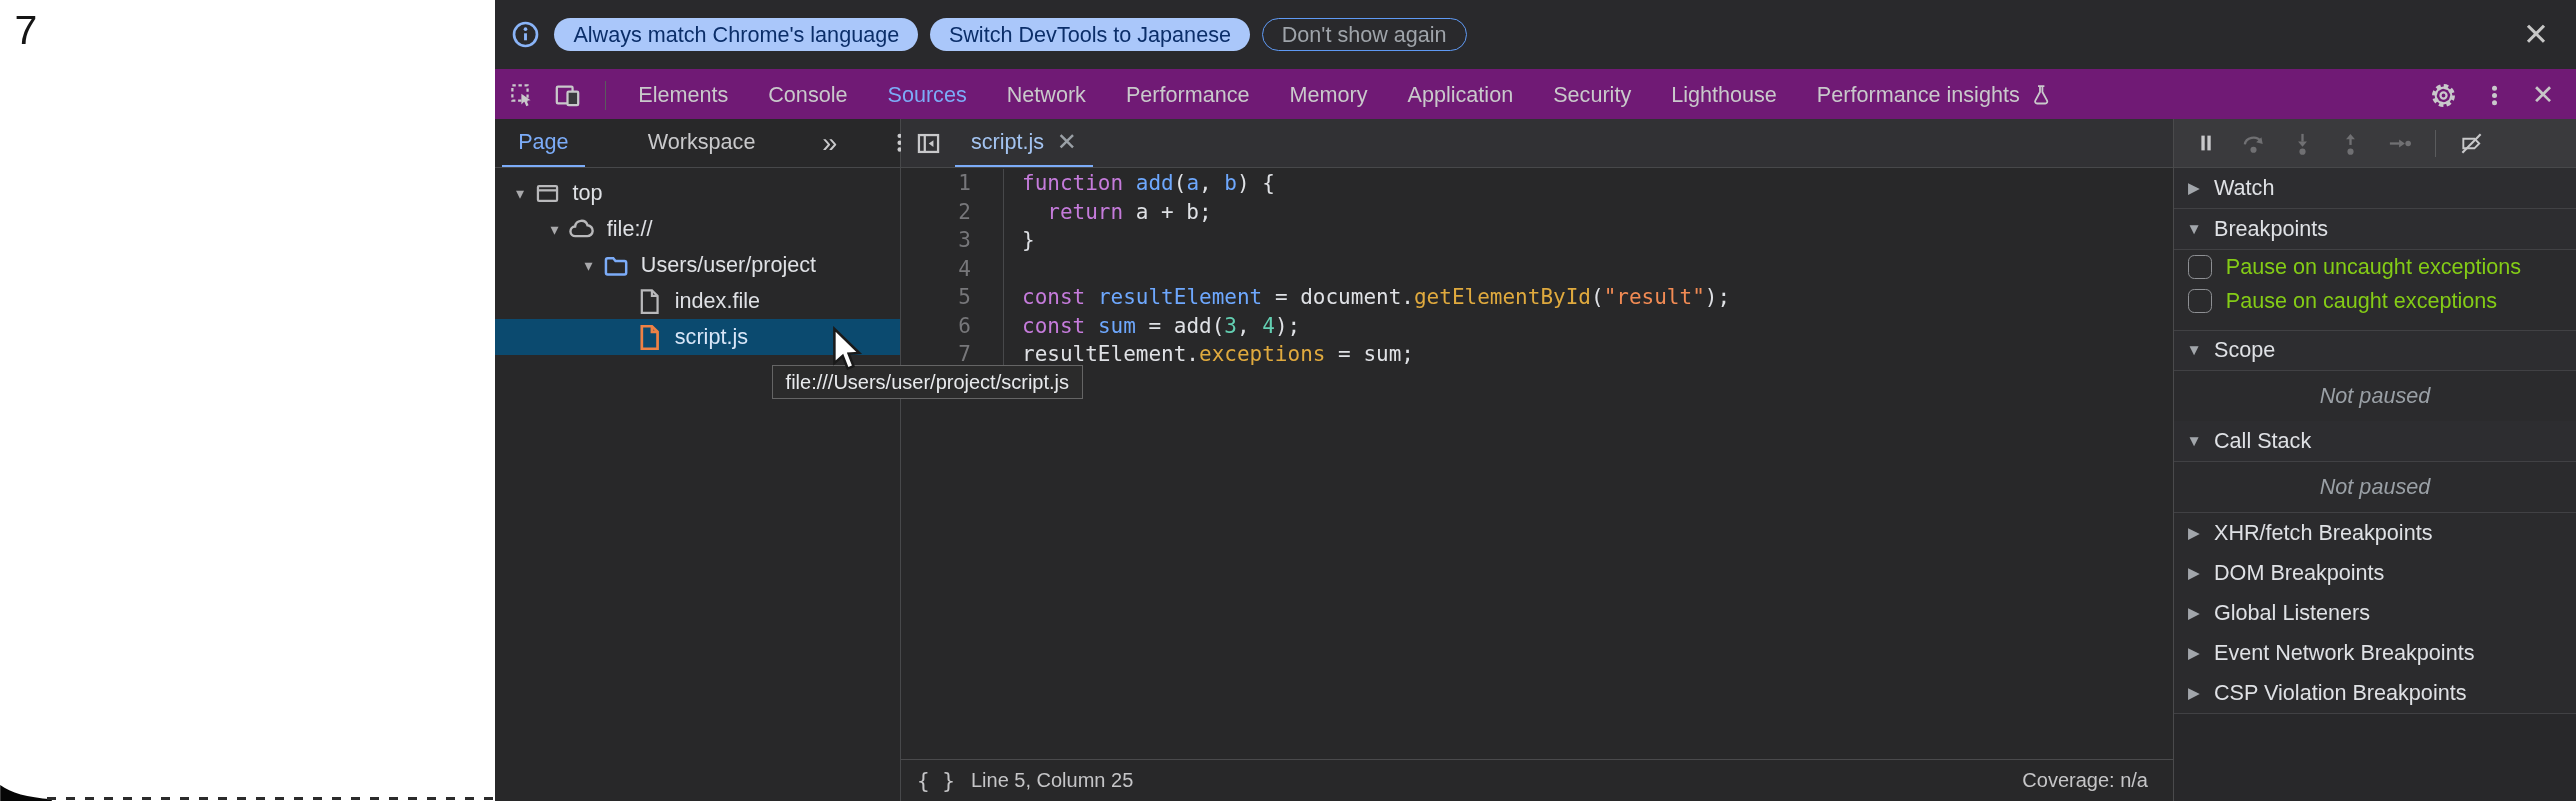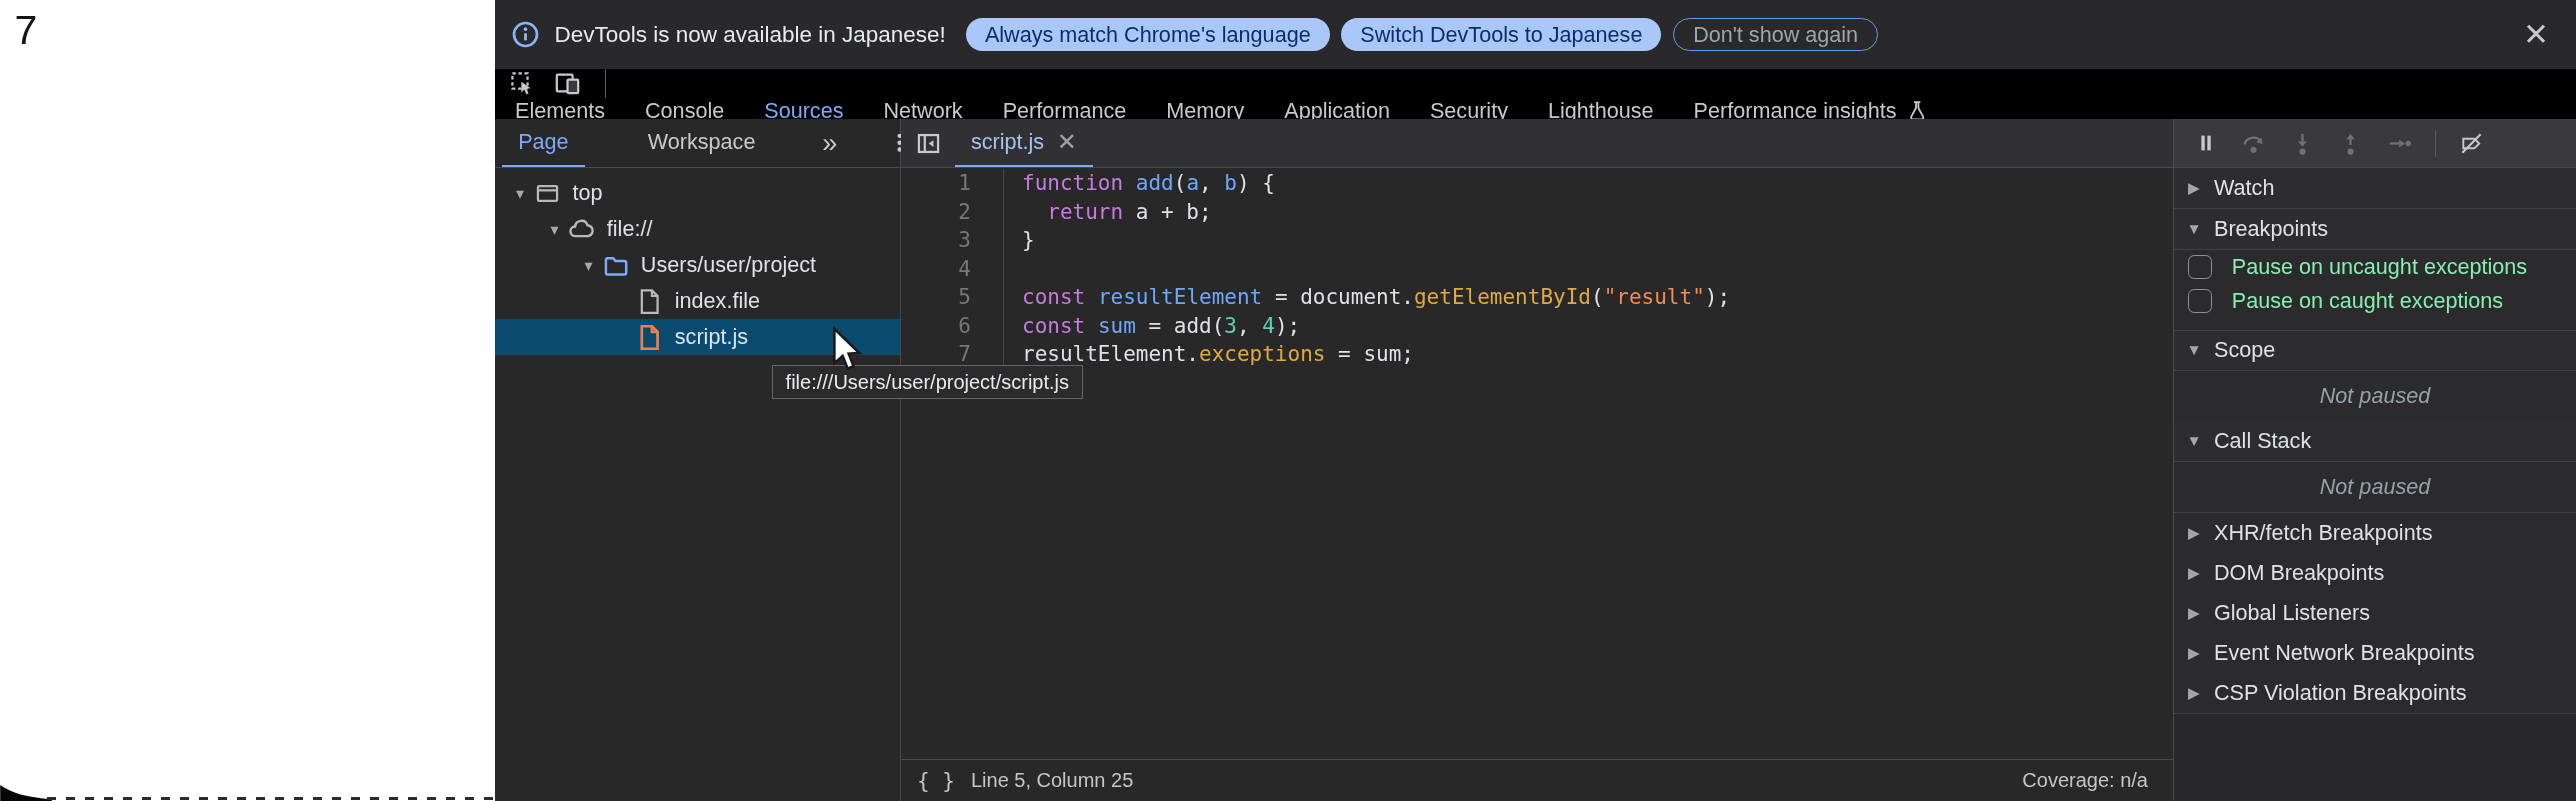"DevTools is now available in" span.banner-msg { html: <span>DevTools is now available in Japanese!</span> -> none }
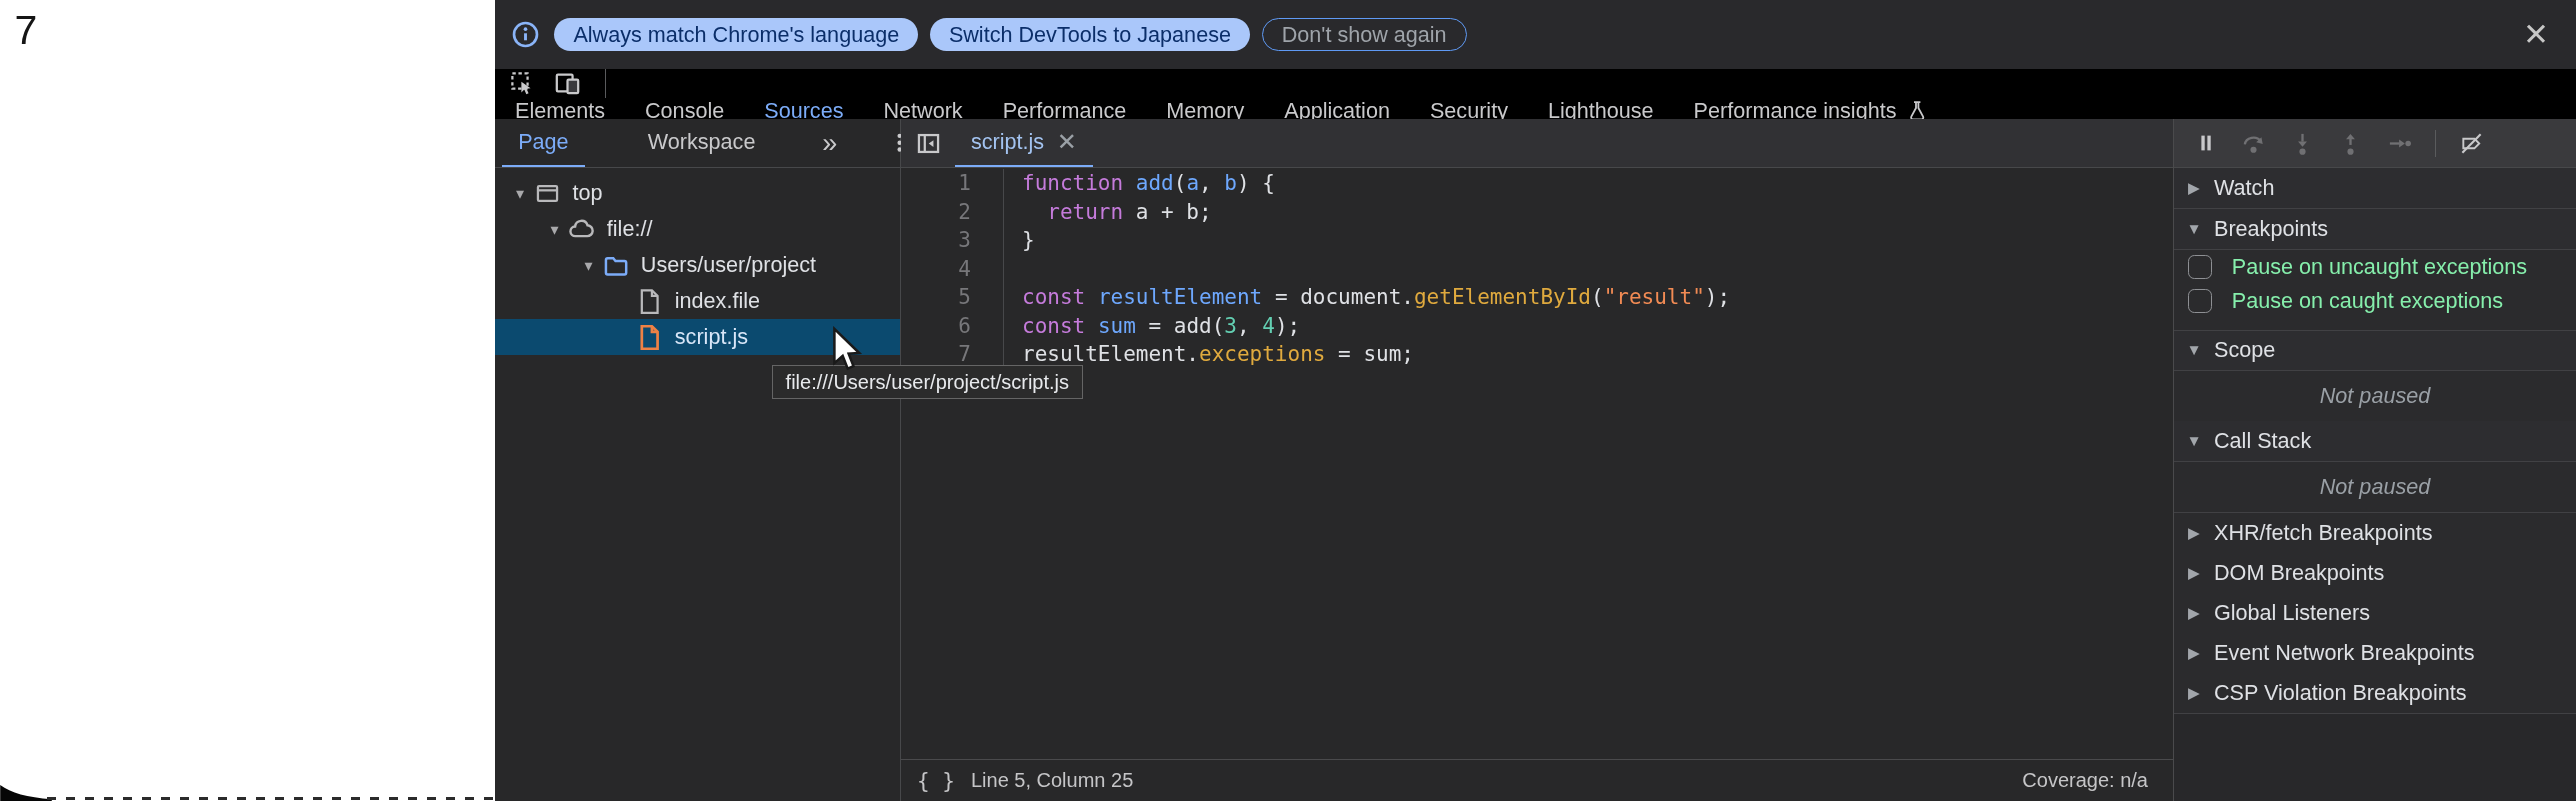"Elements" .toolbar { background: #000000 -> #701a75; flex-direction: column -> none }
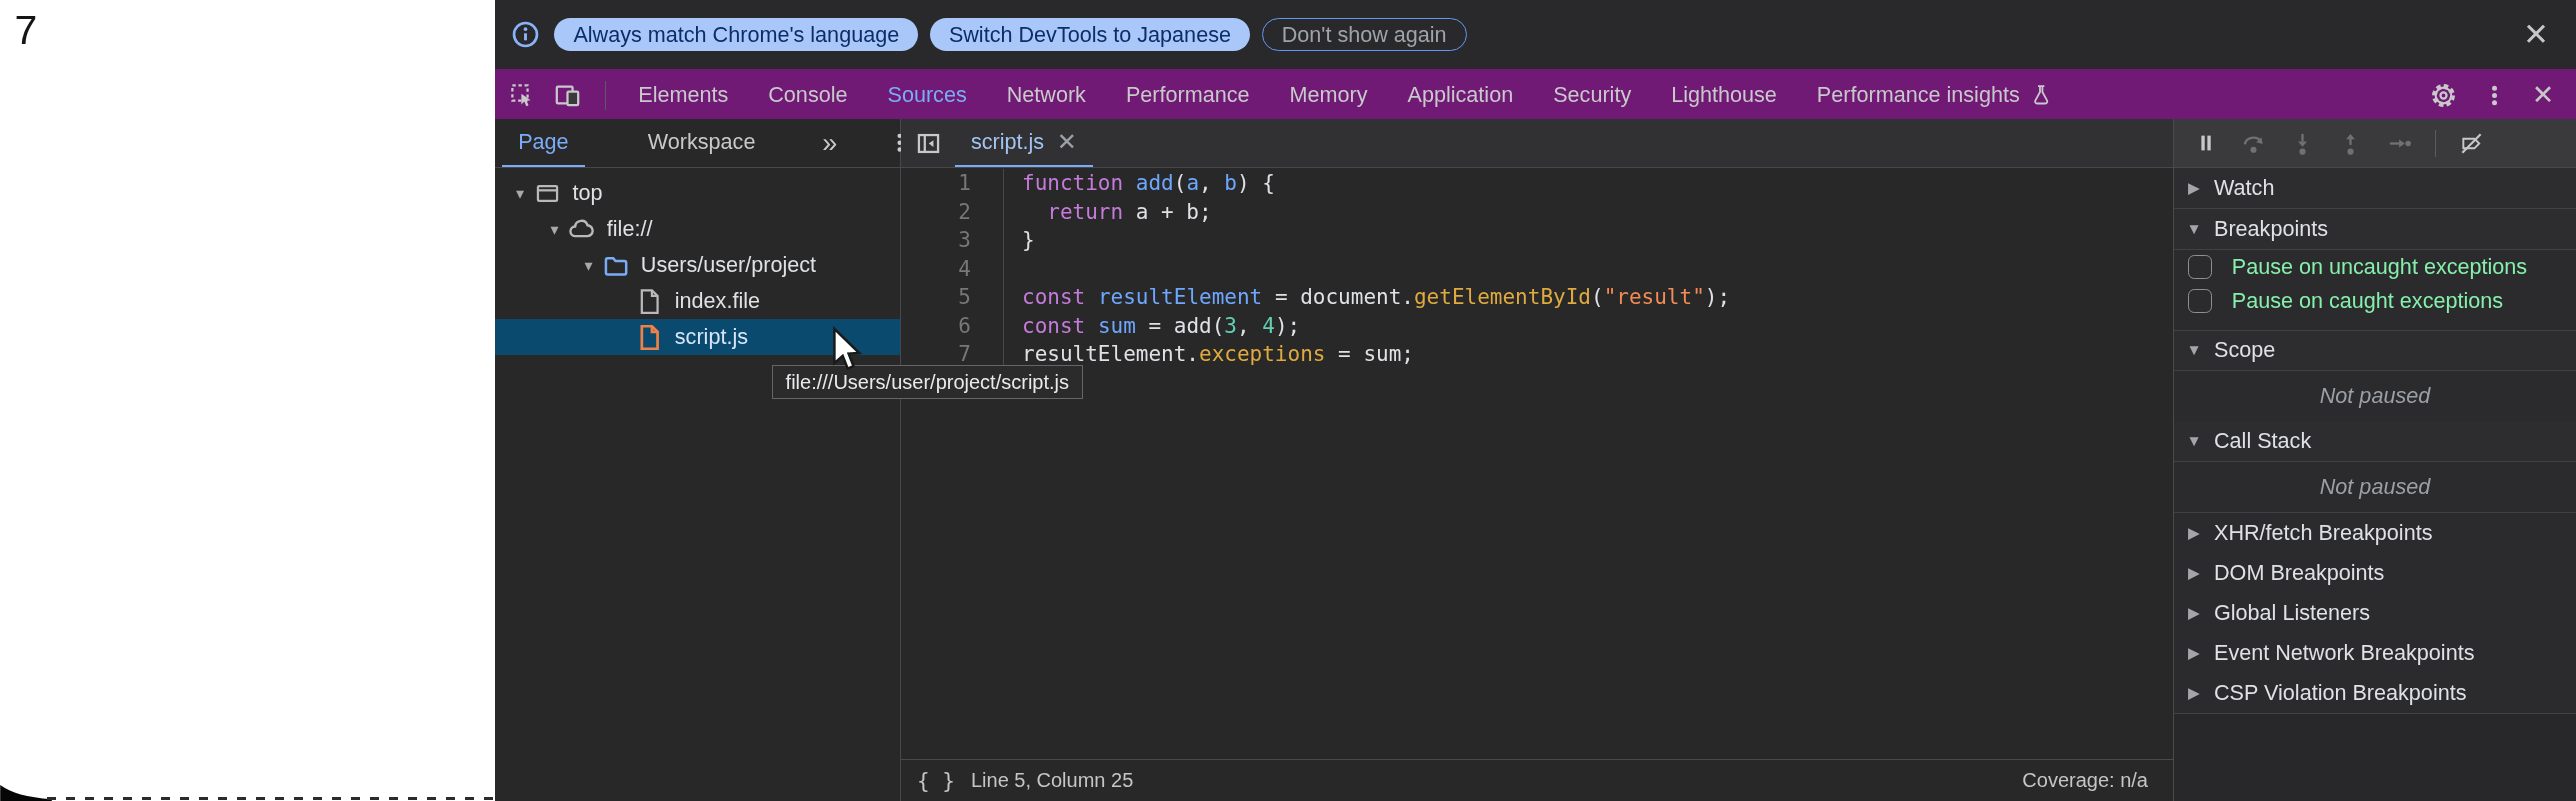"Pause on uncaught exceptions" .check-row { color: #86efac -> #84cc16; gap: 20px -> 14px }
